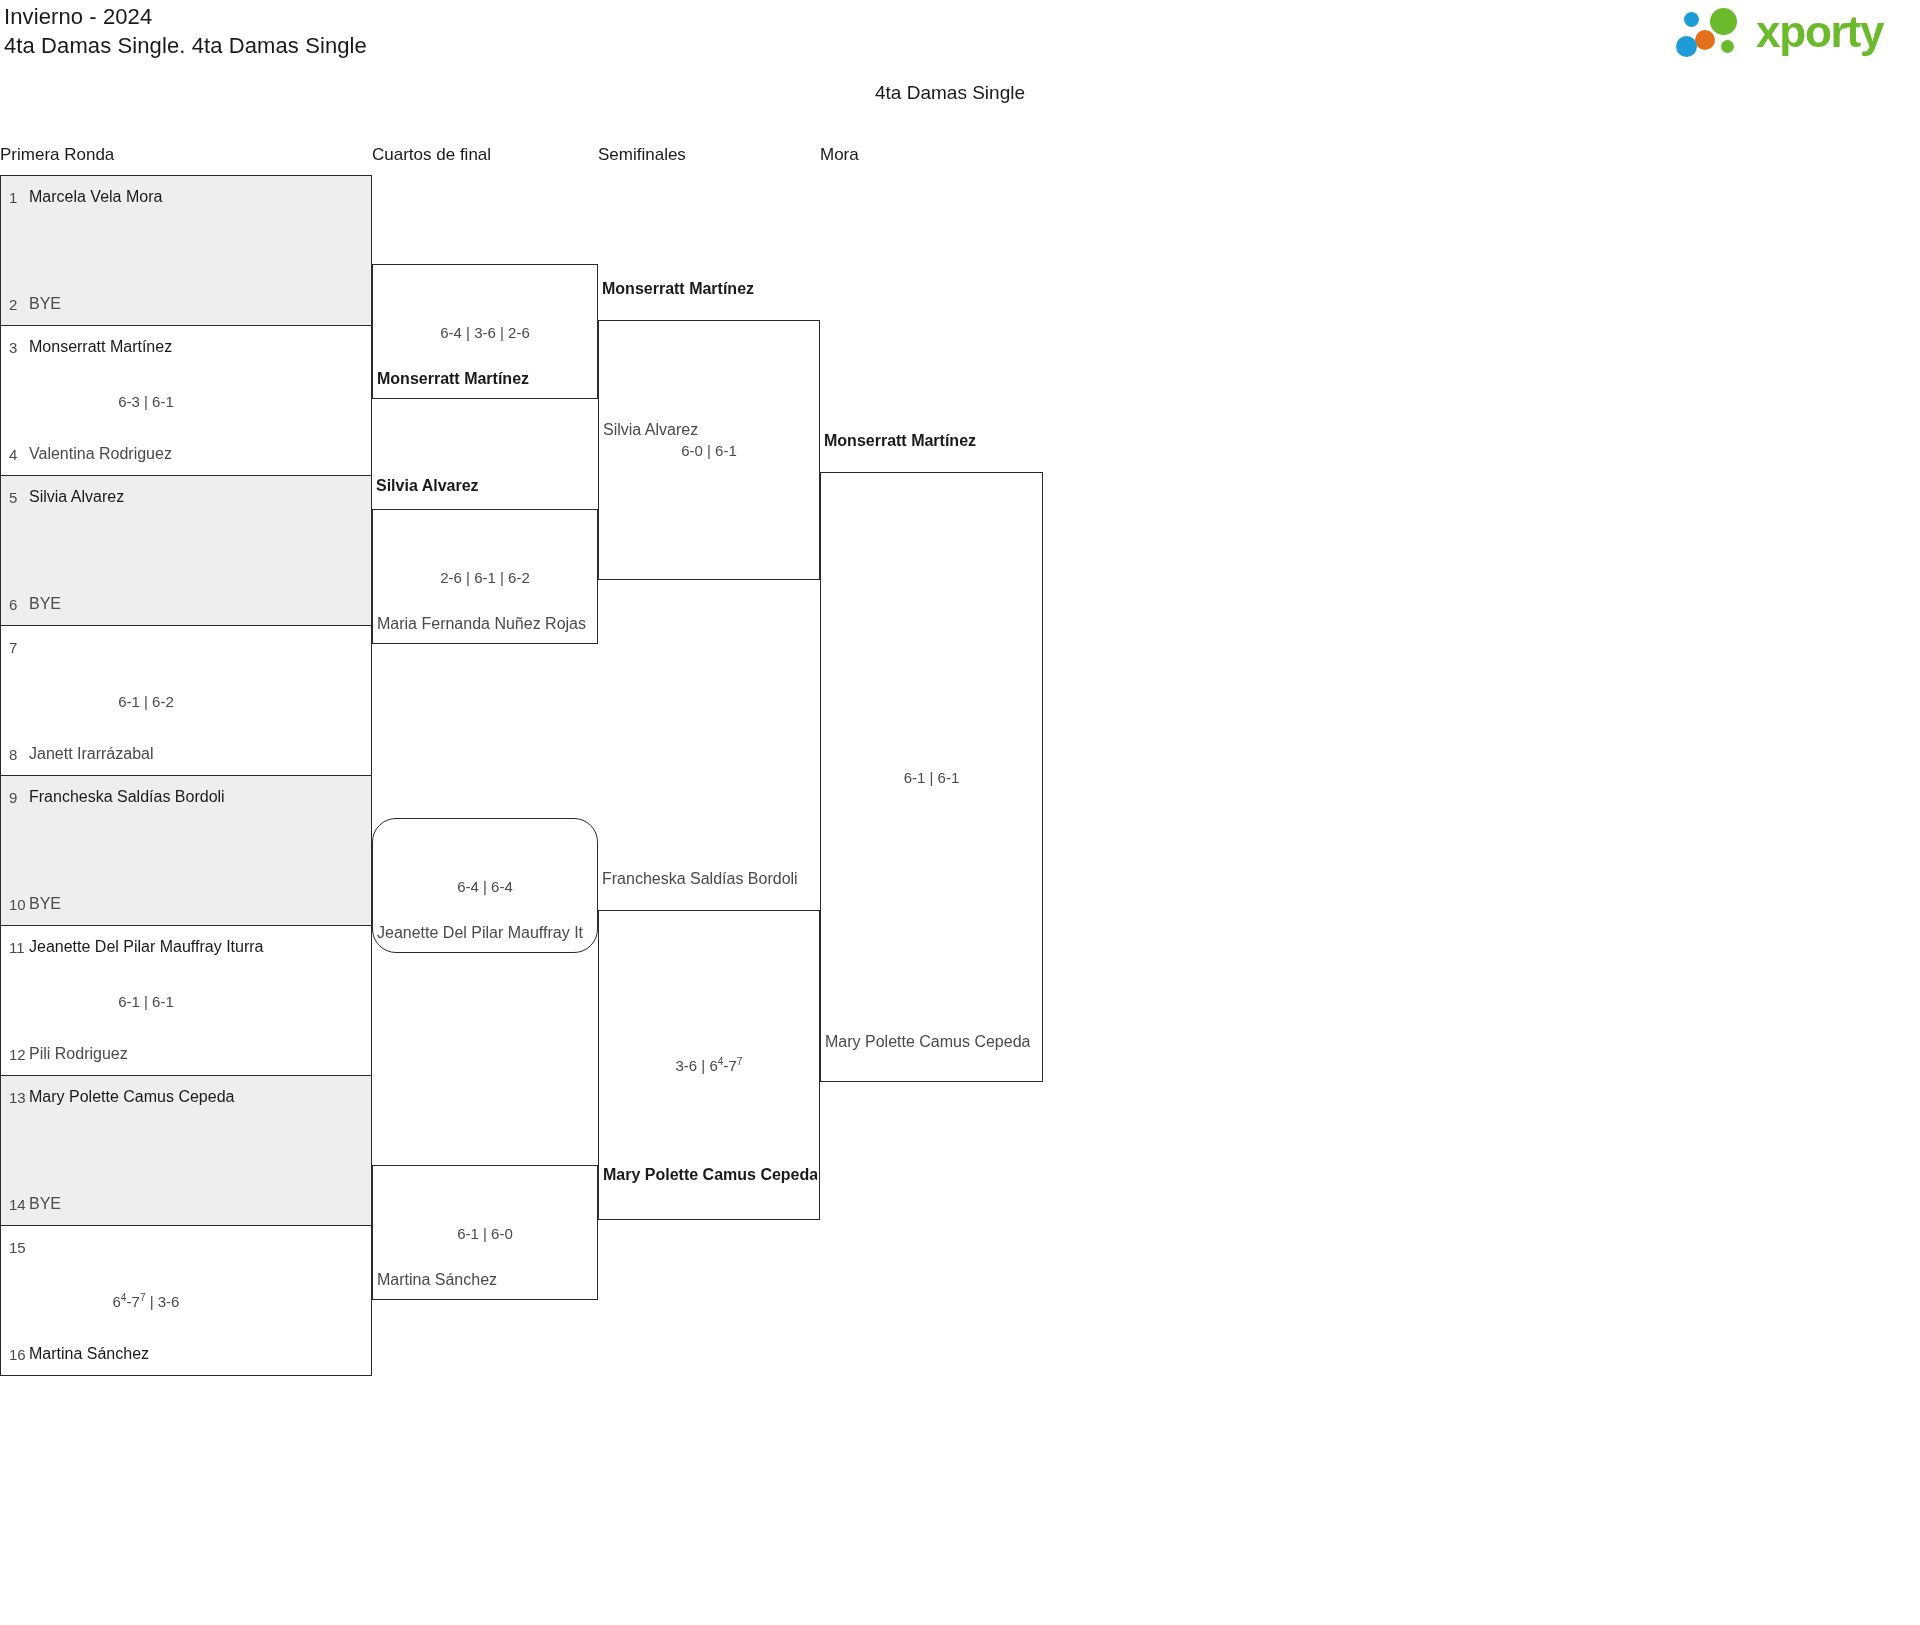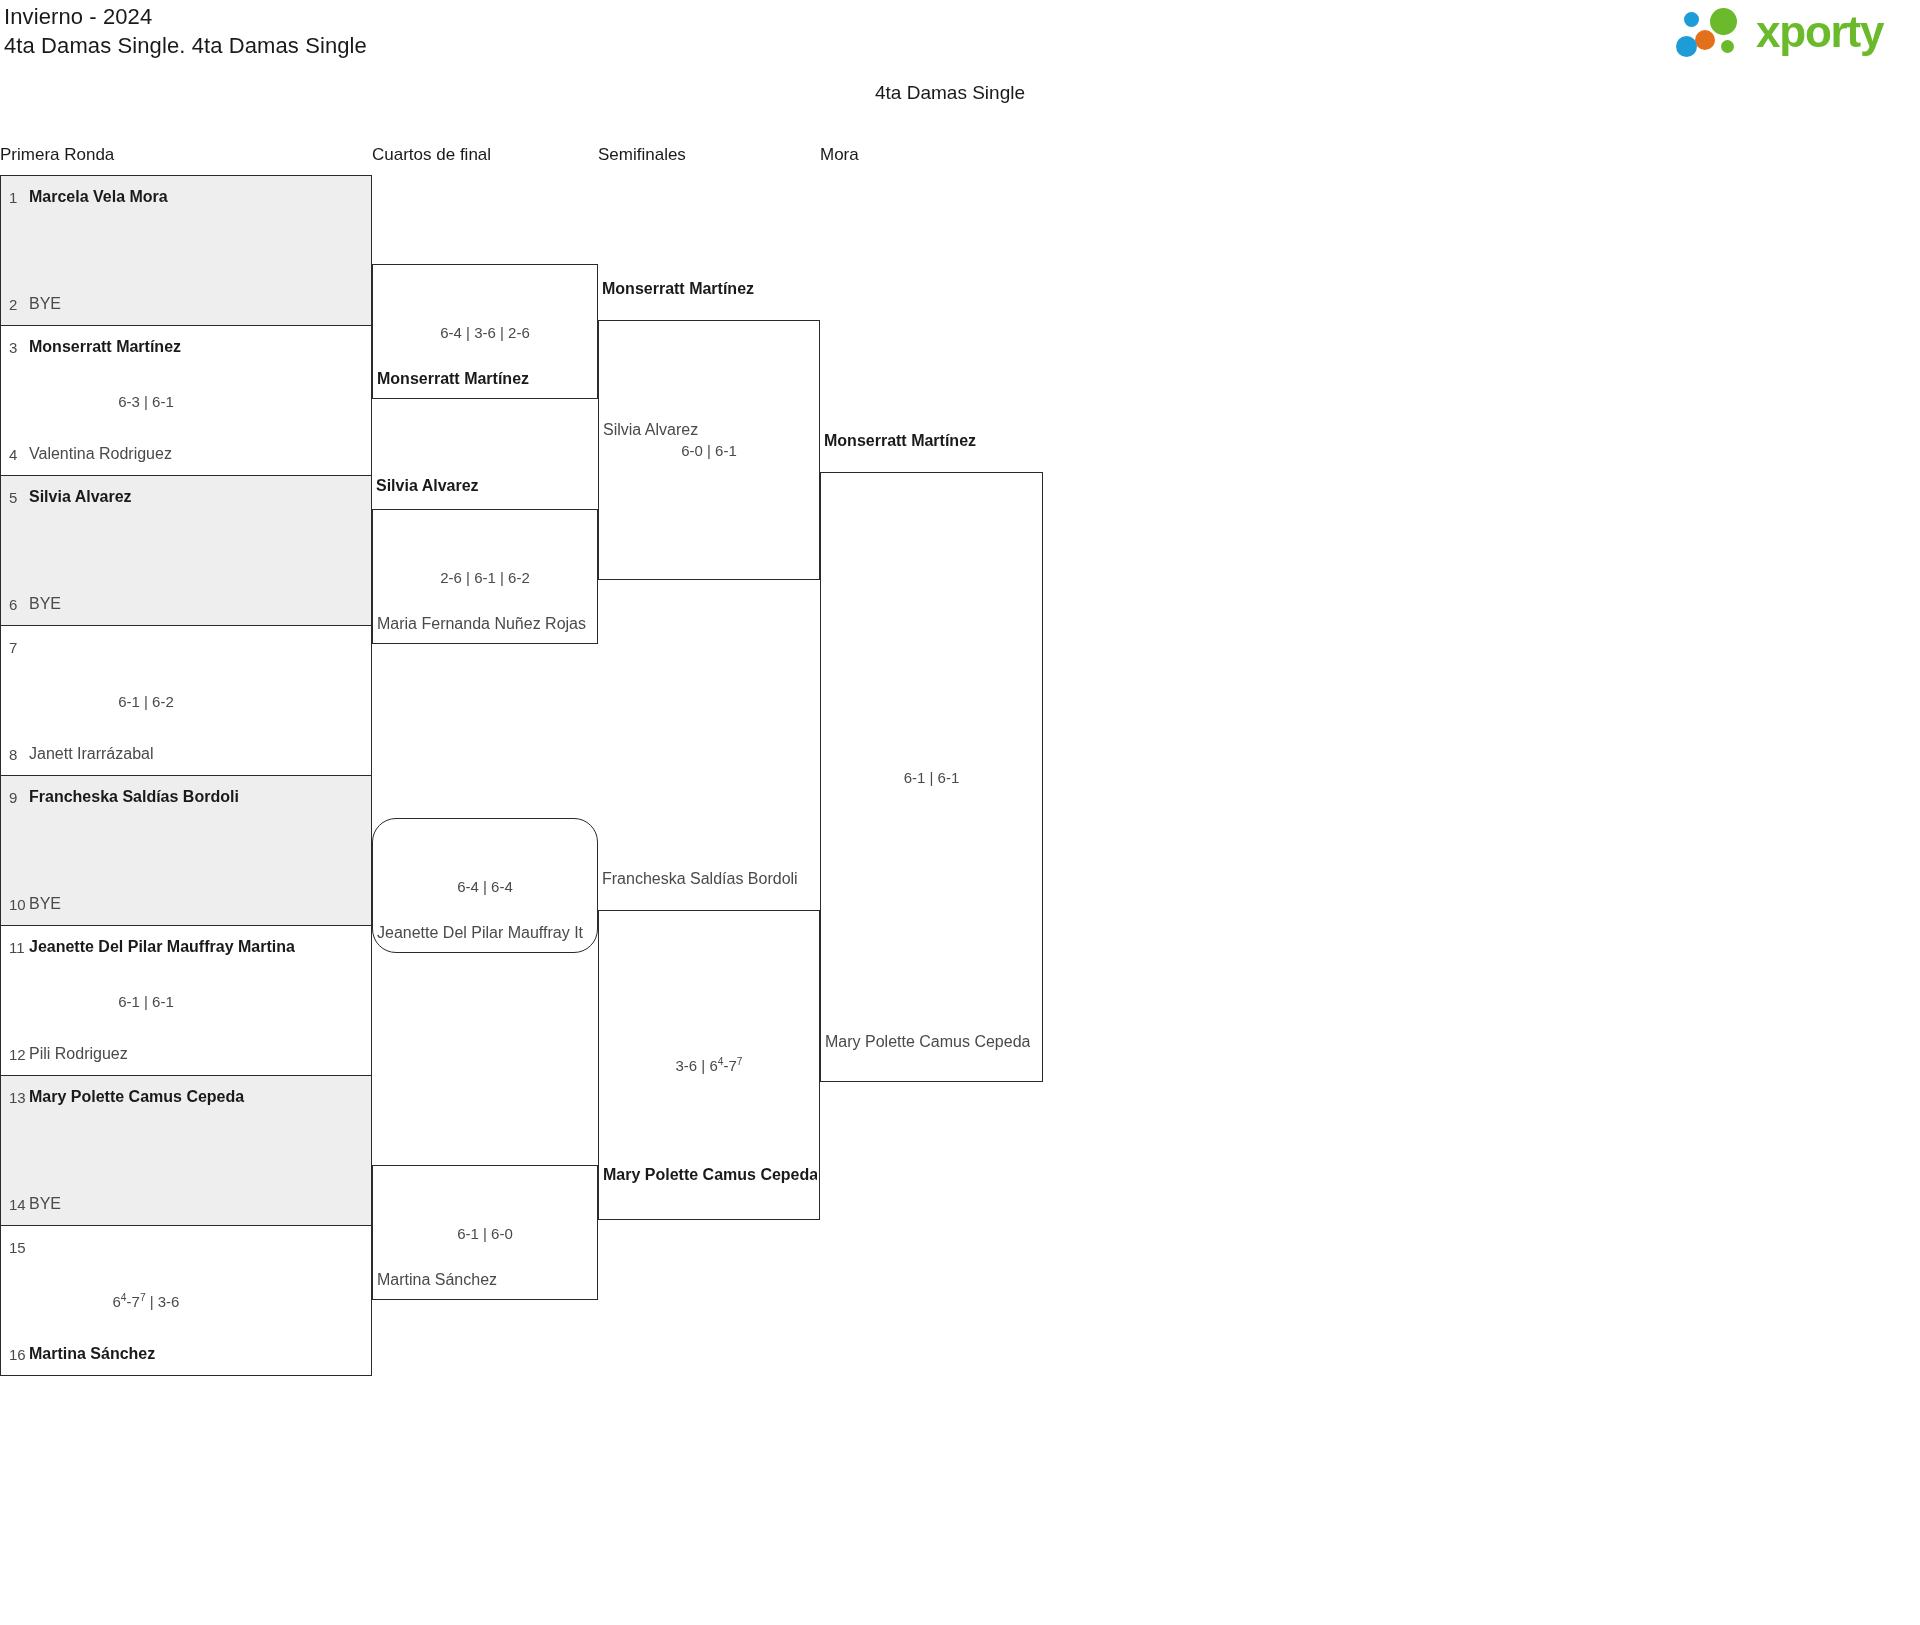"Marcela Vela Mora" .r1-name.winner { font-weight: 700 -> 400 }
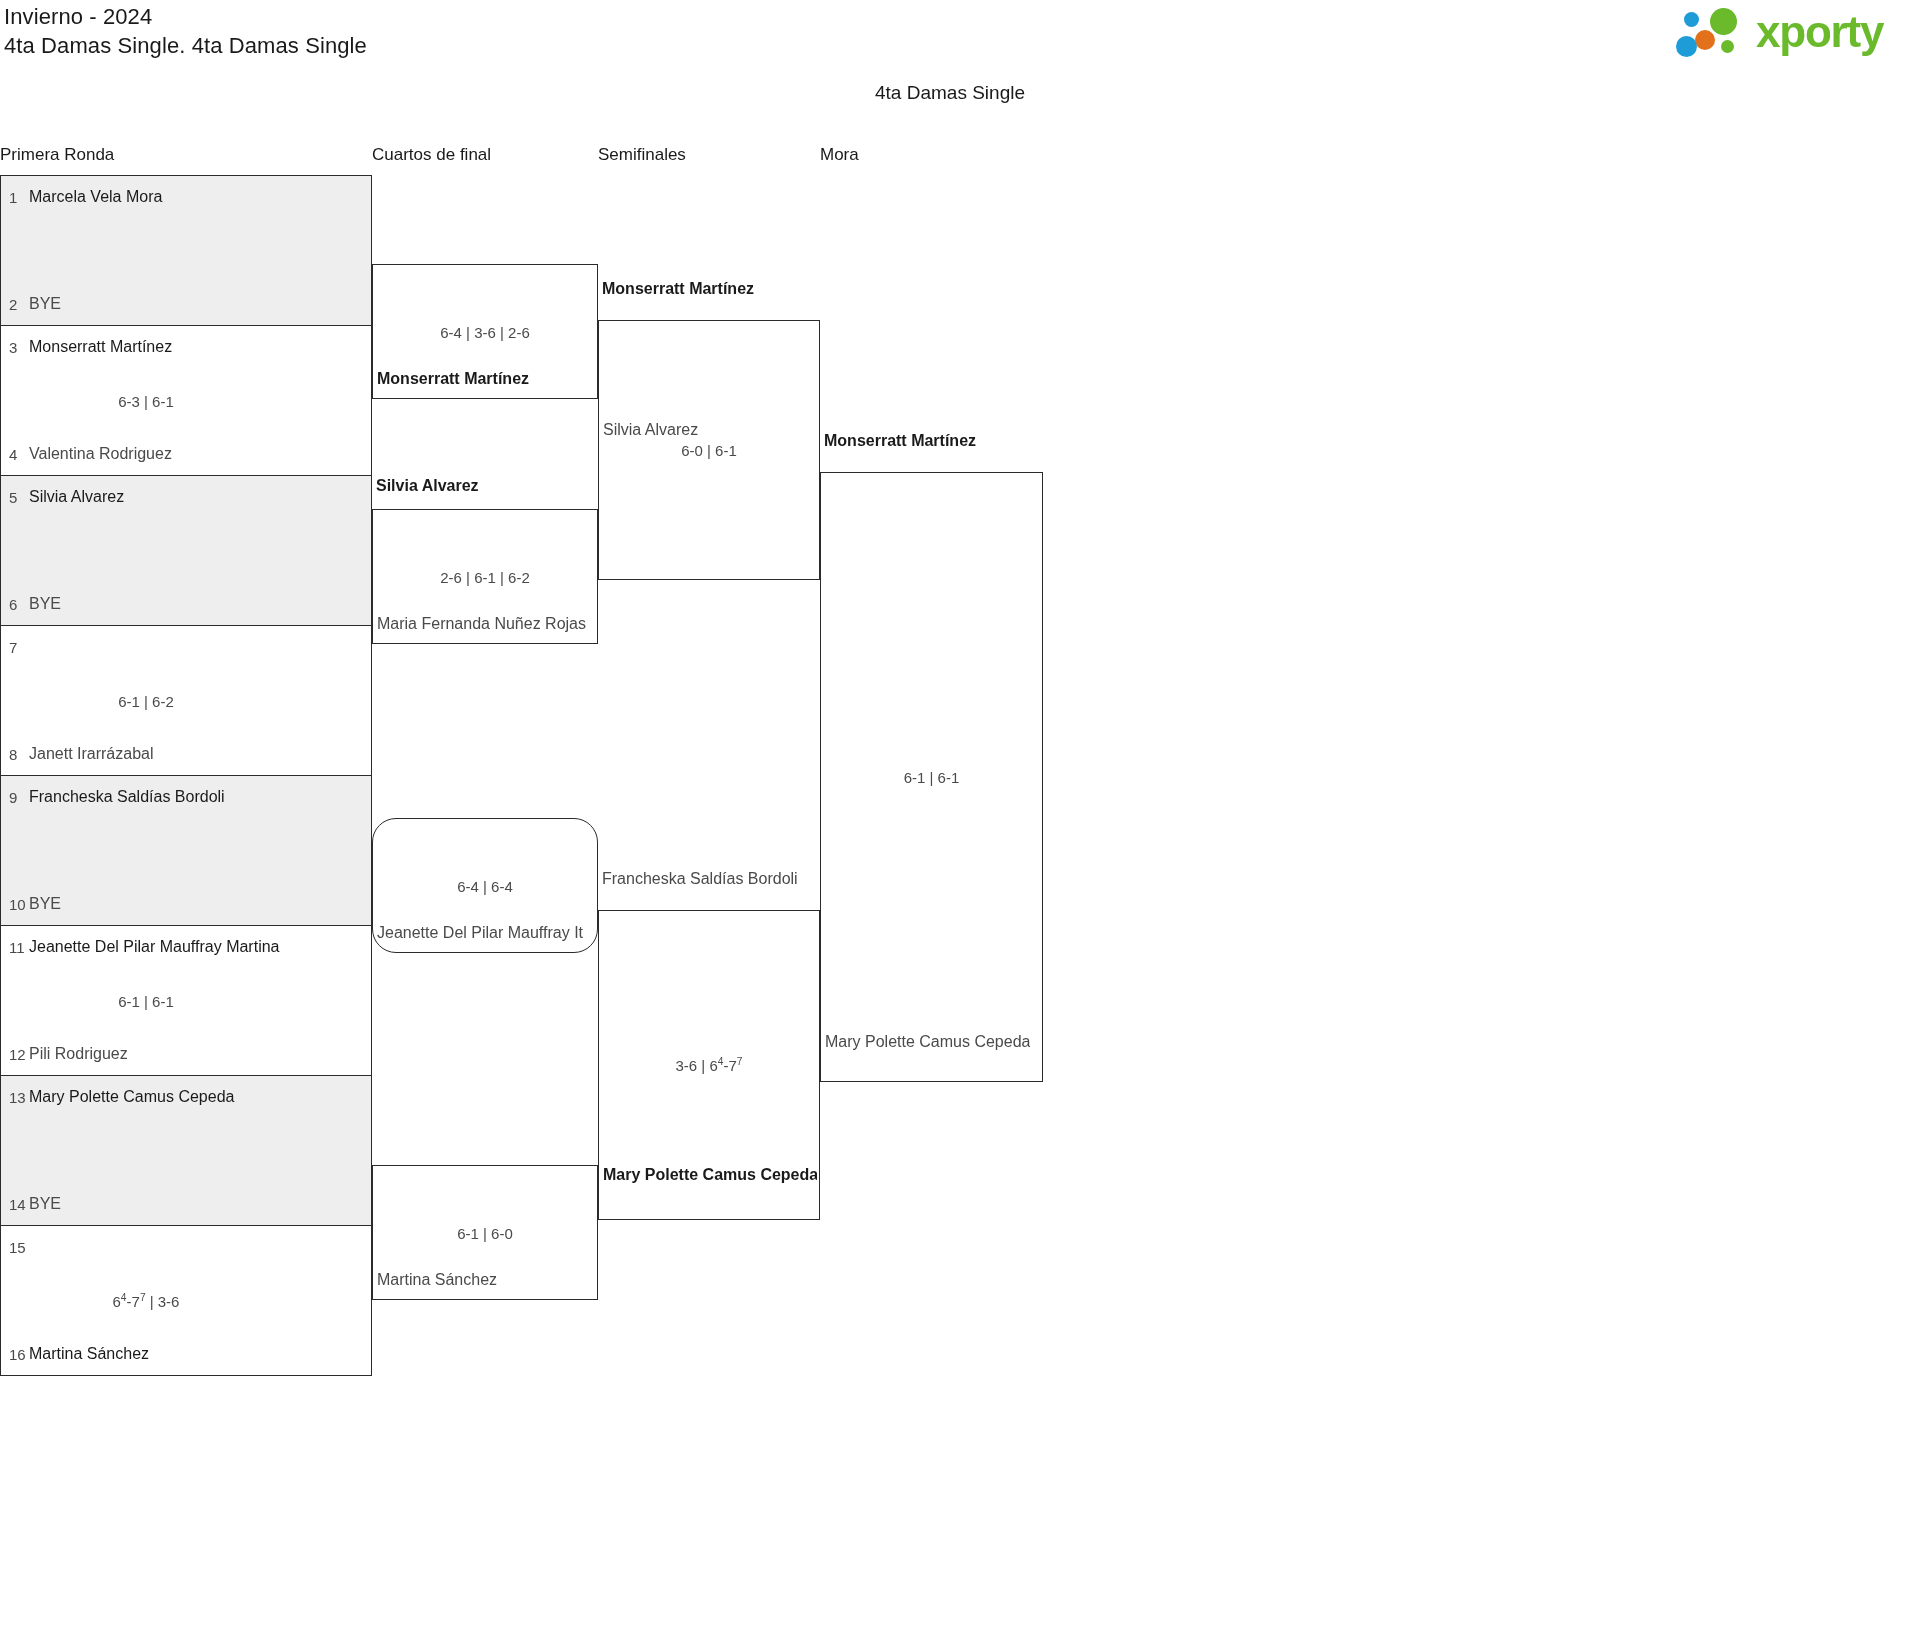"Jeanette Del Pilar Mauffray Martina" span.r1-name { text: Martina -> Iturra }
